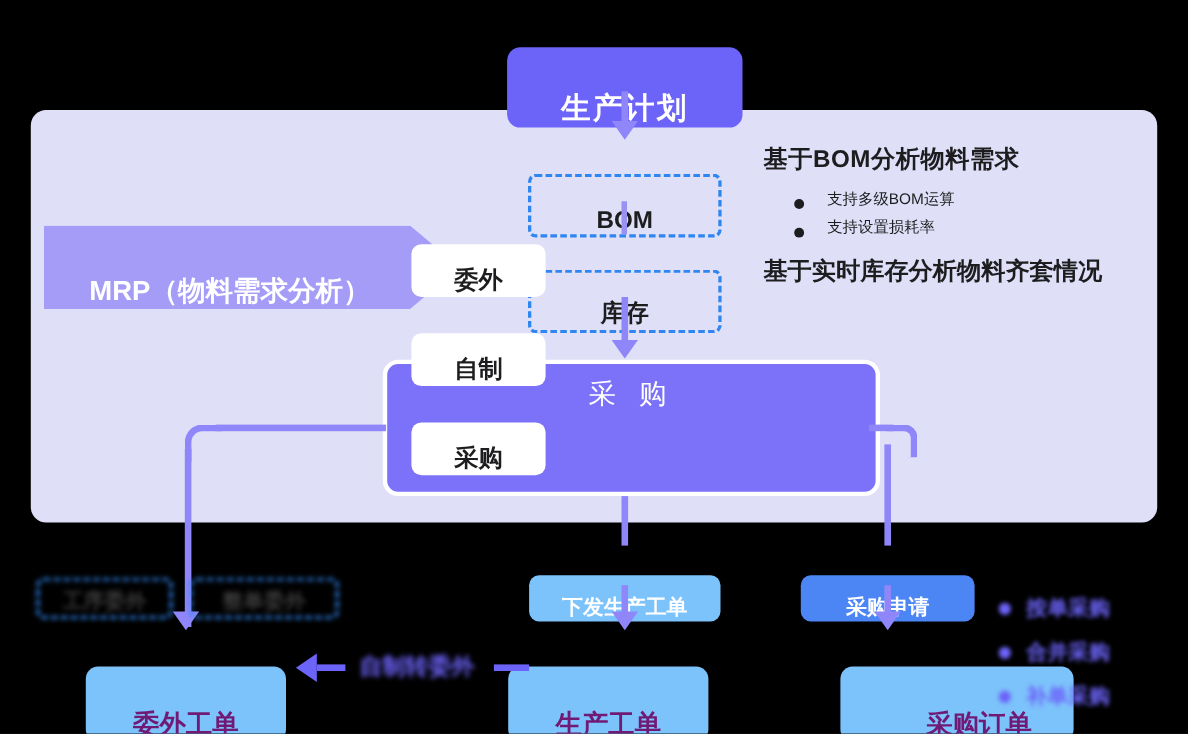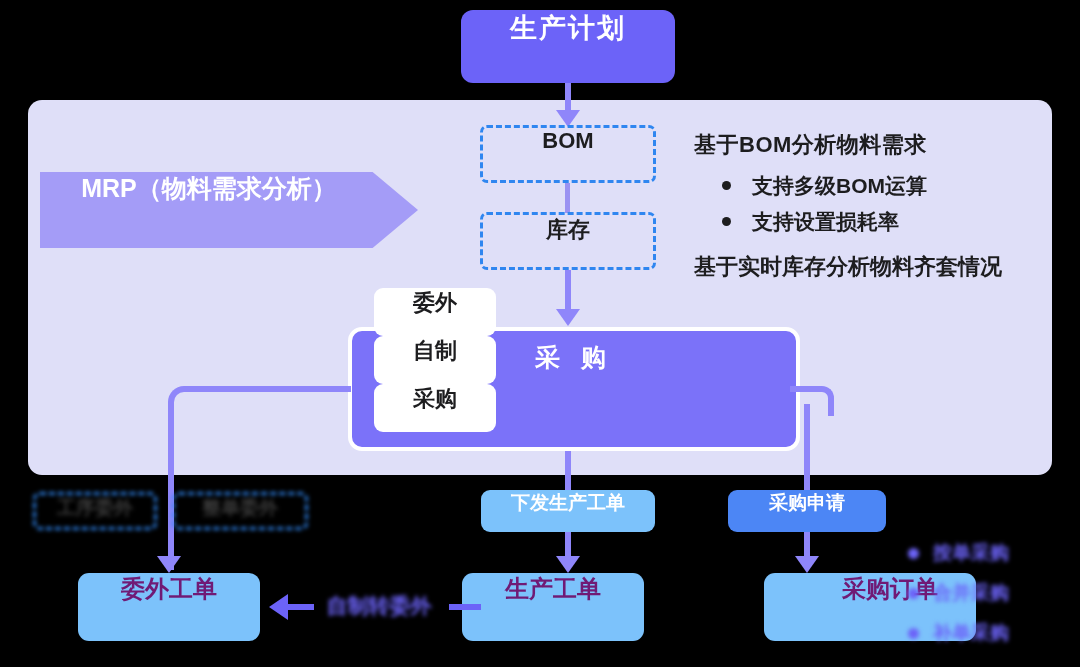"生产计划" .ctr { align-items: flex-start -> flex-end; margin-top: none -> 33px }
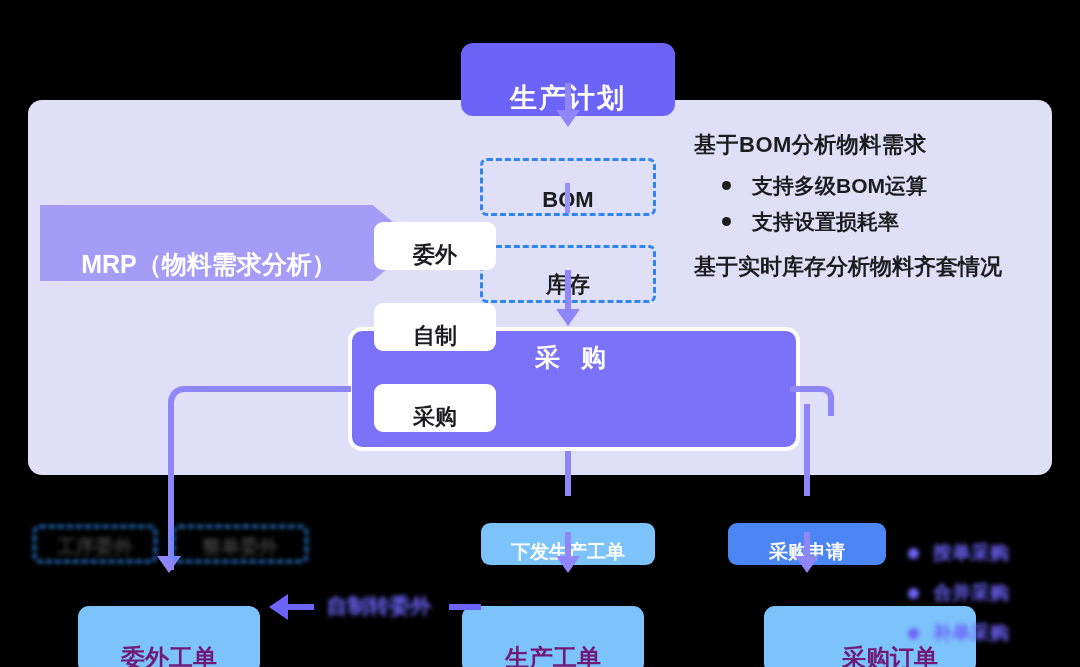"支持多级BOM运算" #desc-block li { font-size: 21px -> 14px; font-weight: 700 -> 400 }
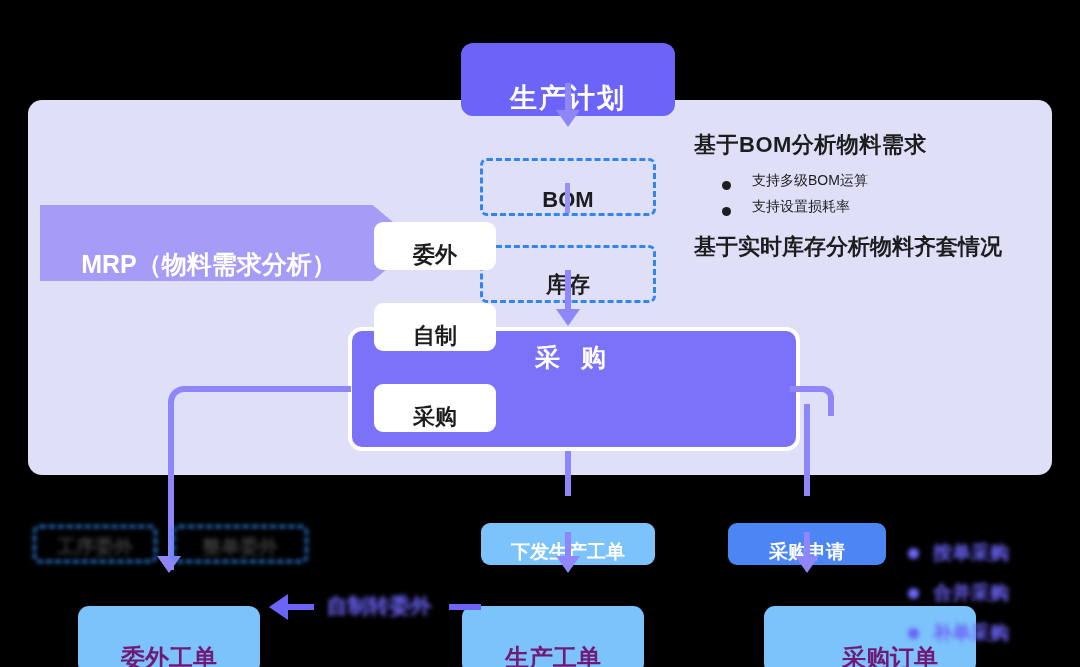"采 购" #group-purchase .grp-title { font-weight: 700 -> 400 }
